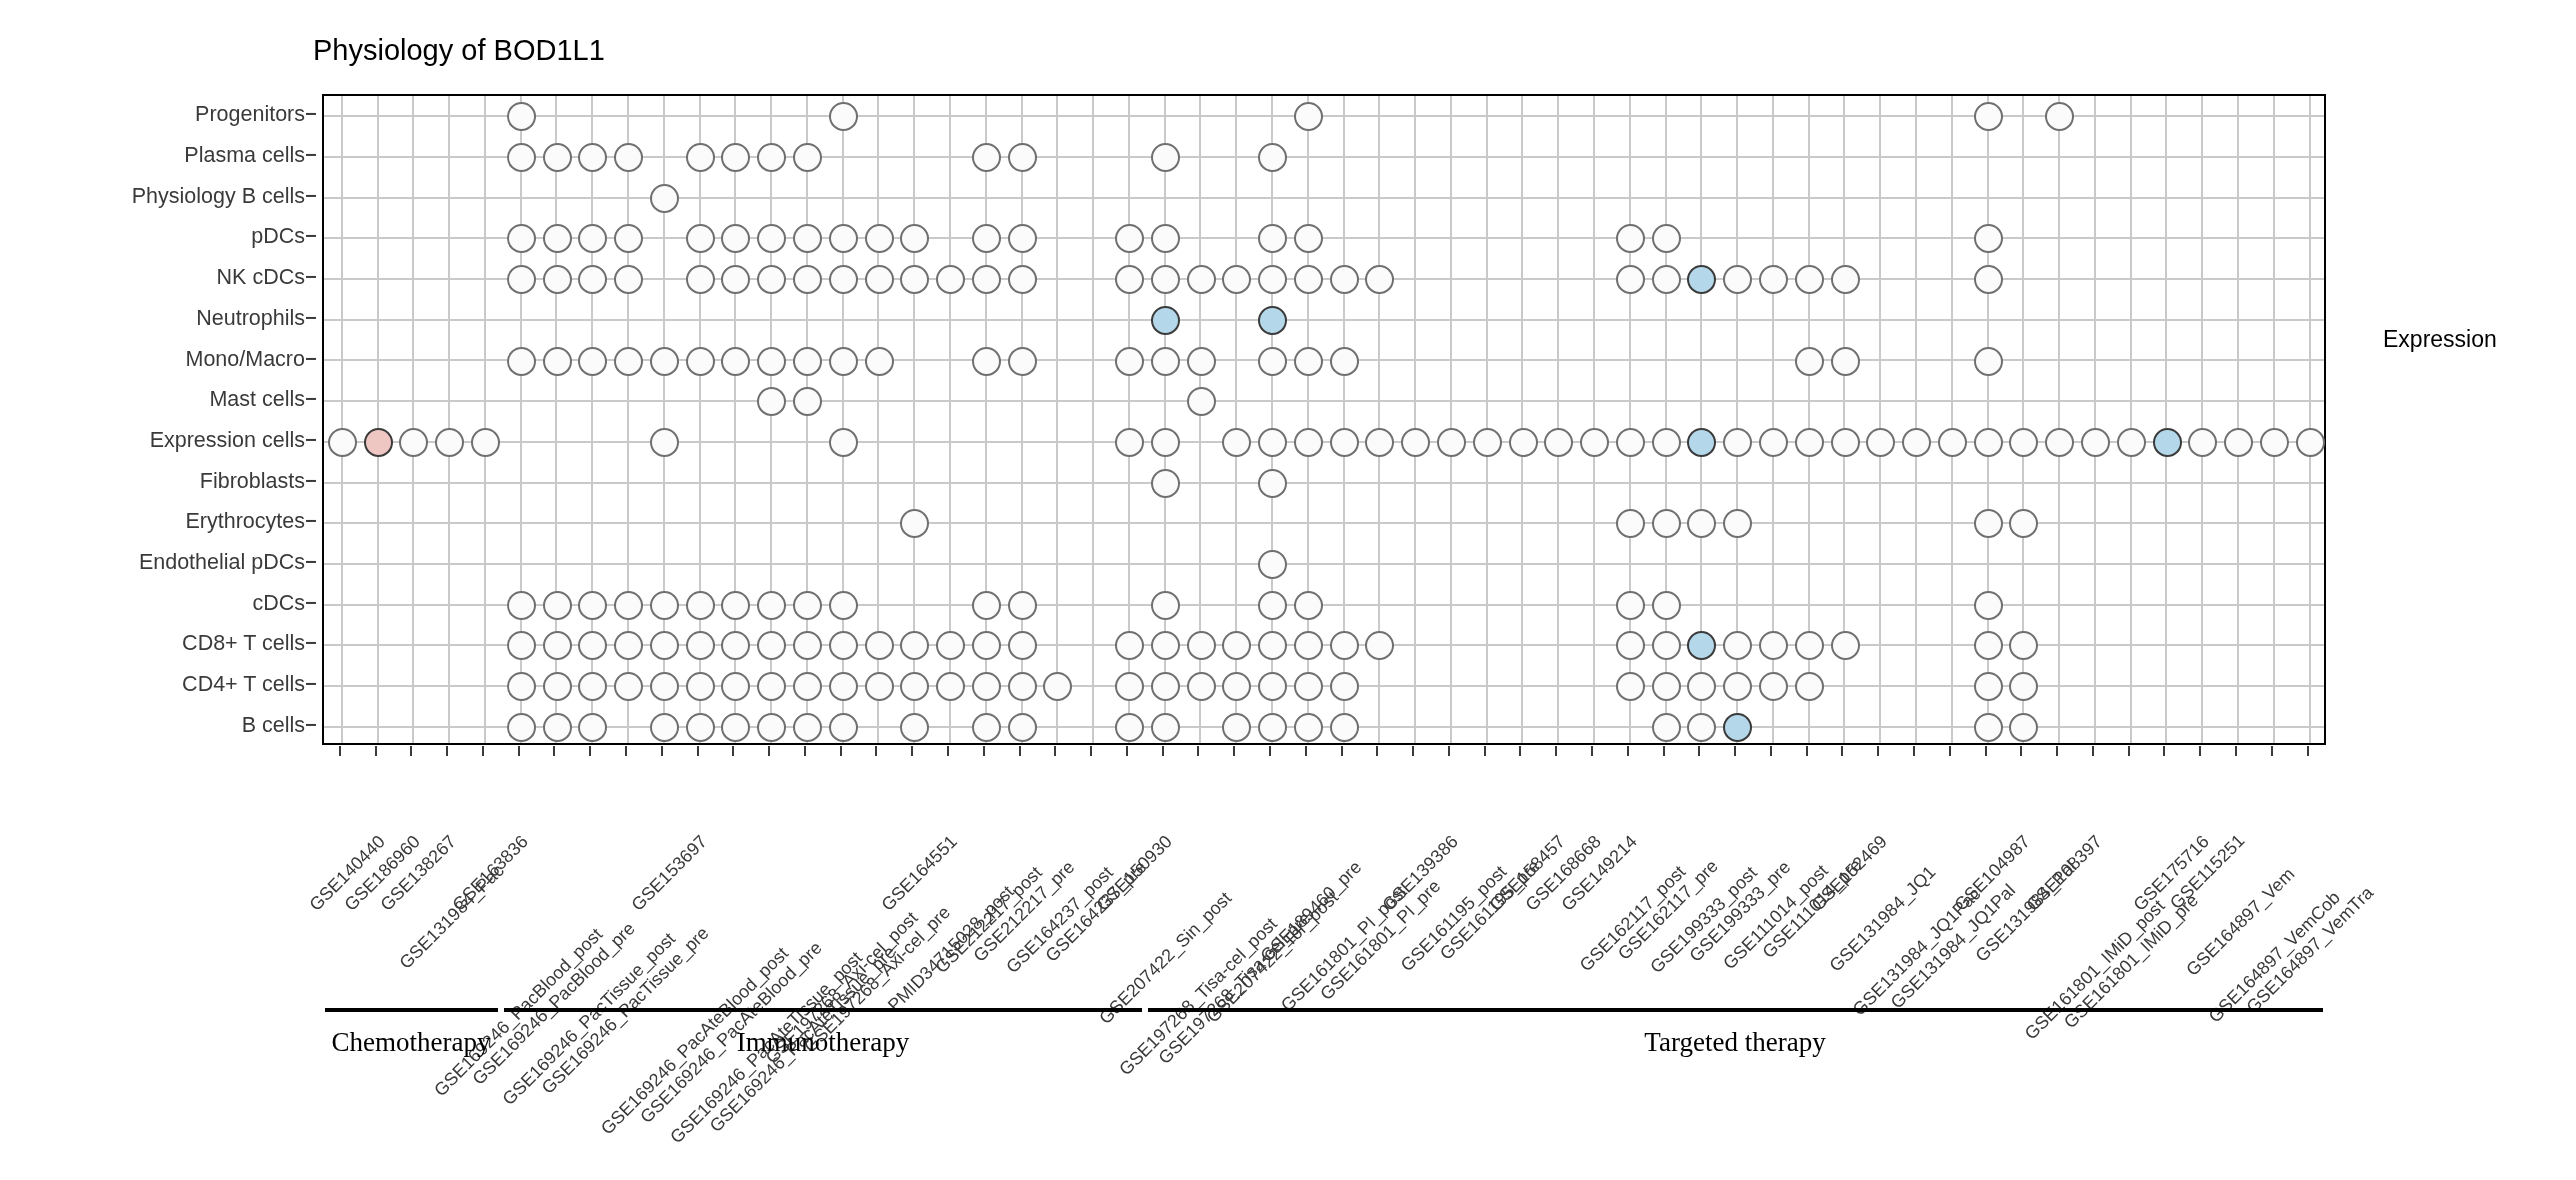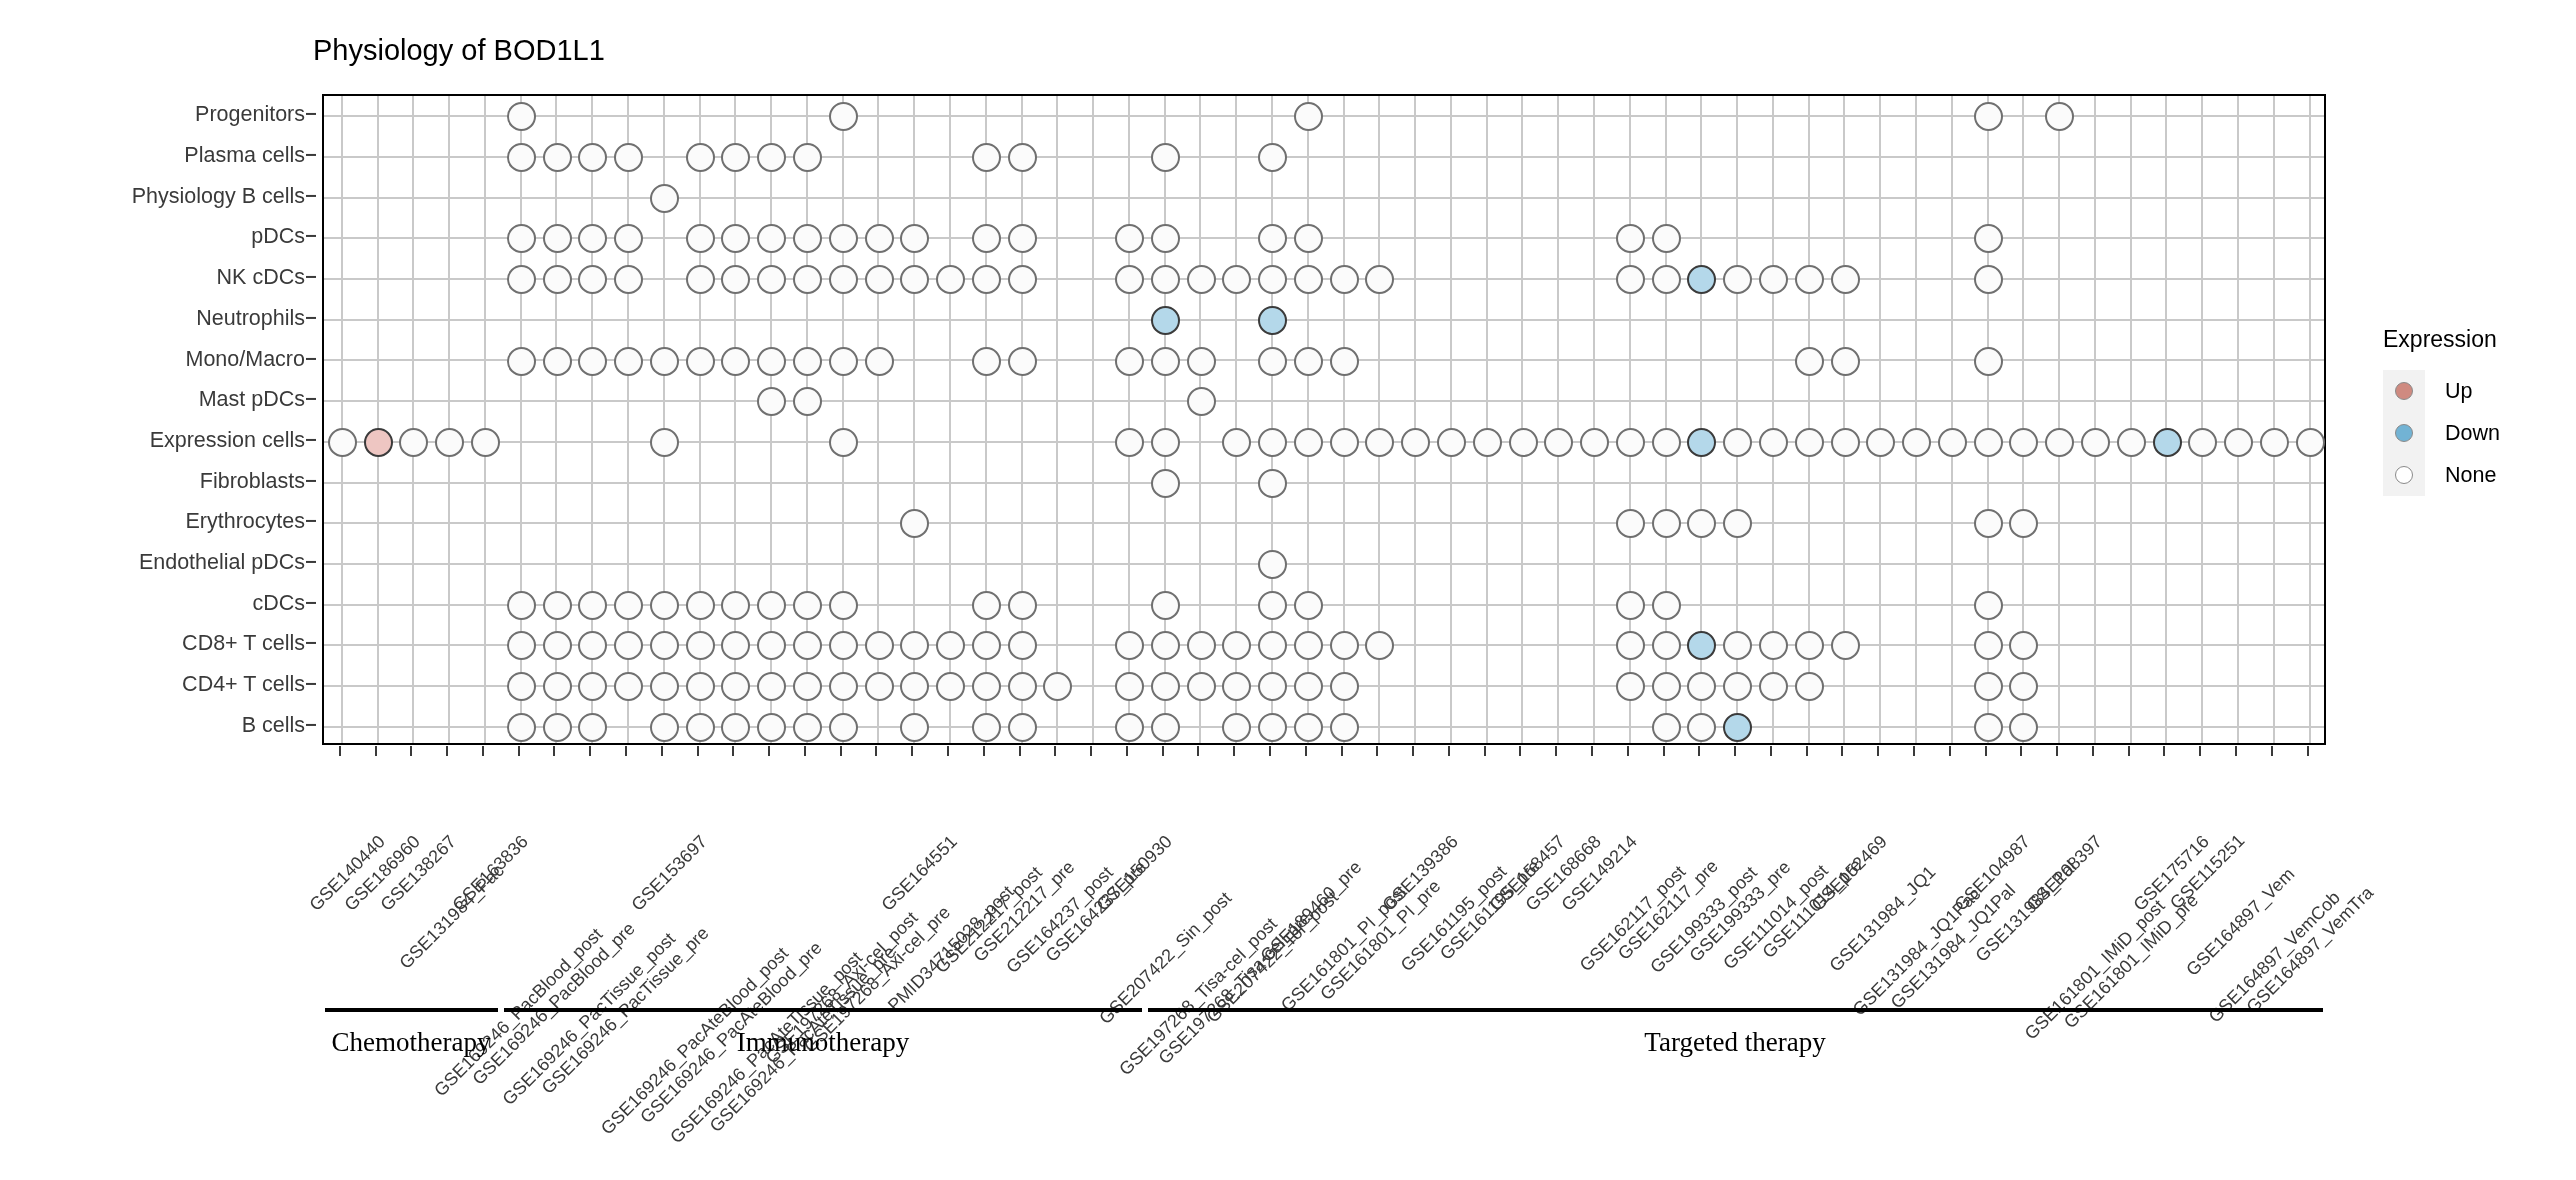"Mast pDCs" div.y-label { text: pDCs -> cells }
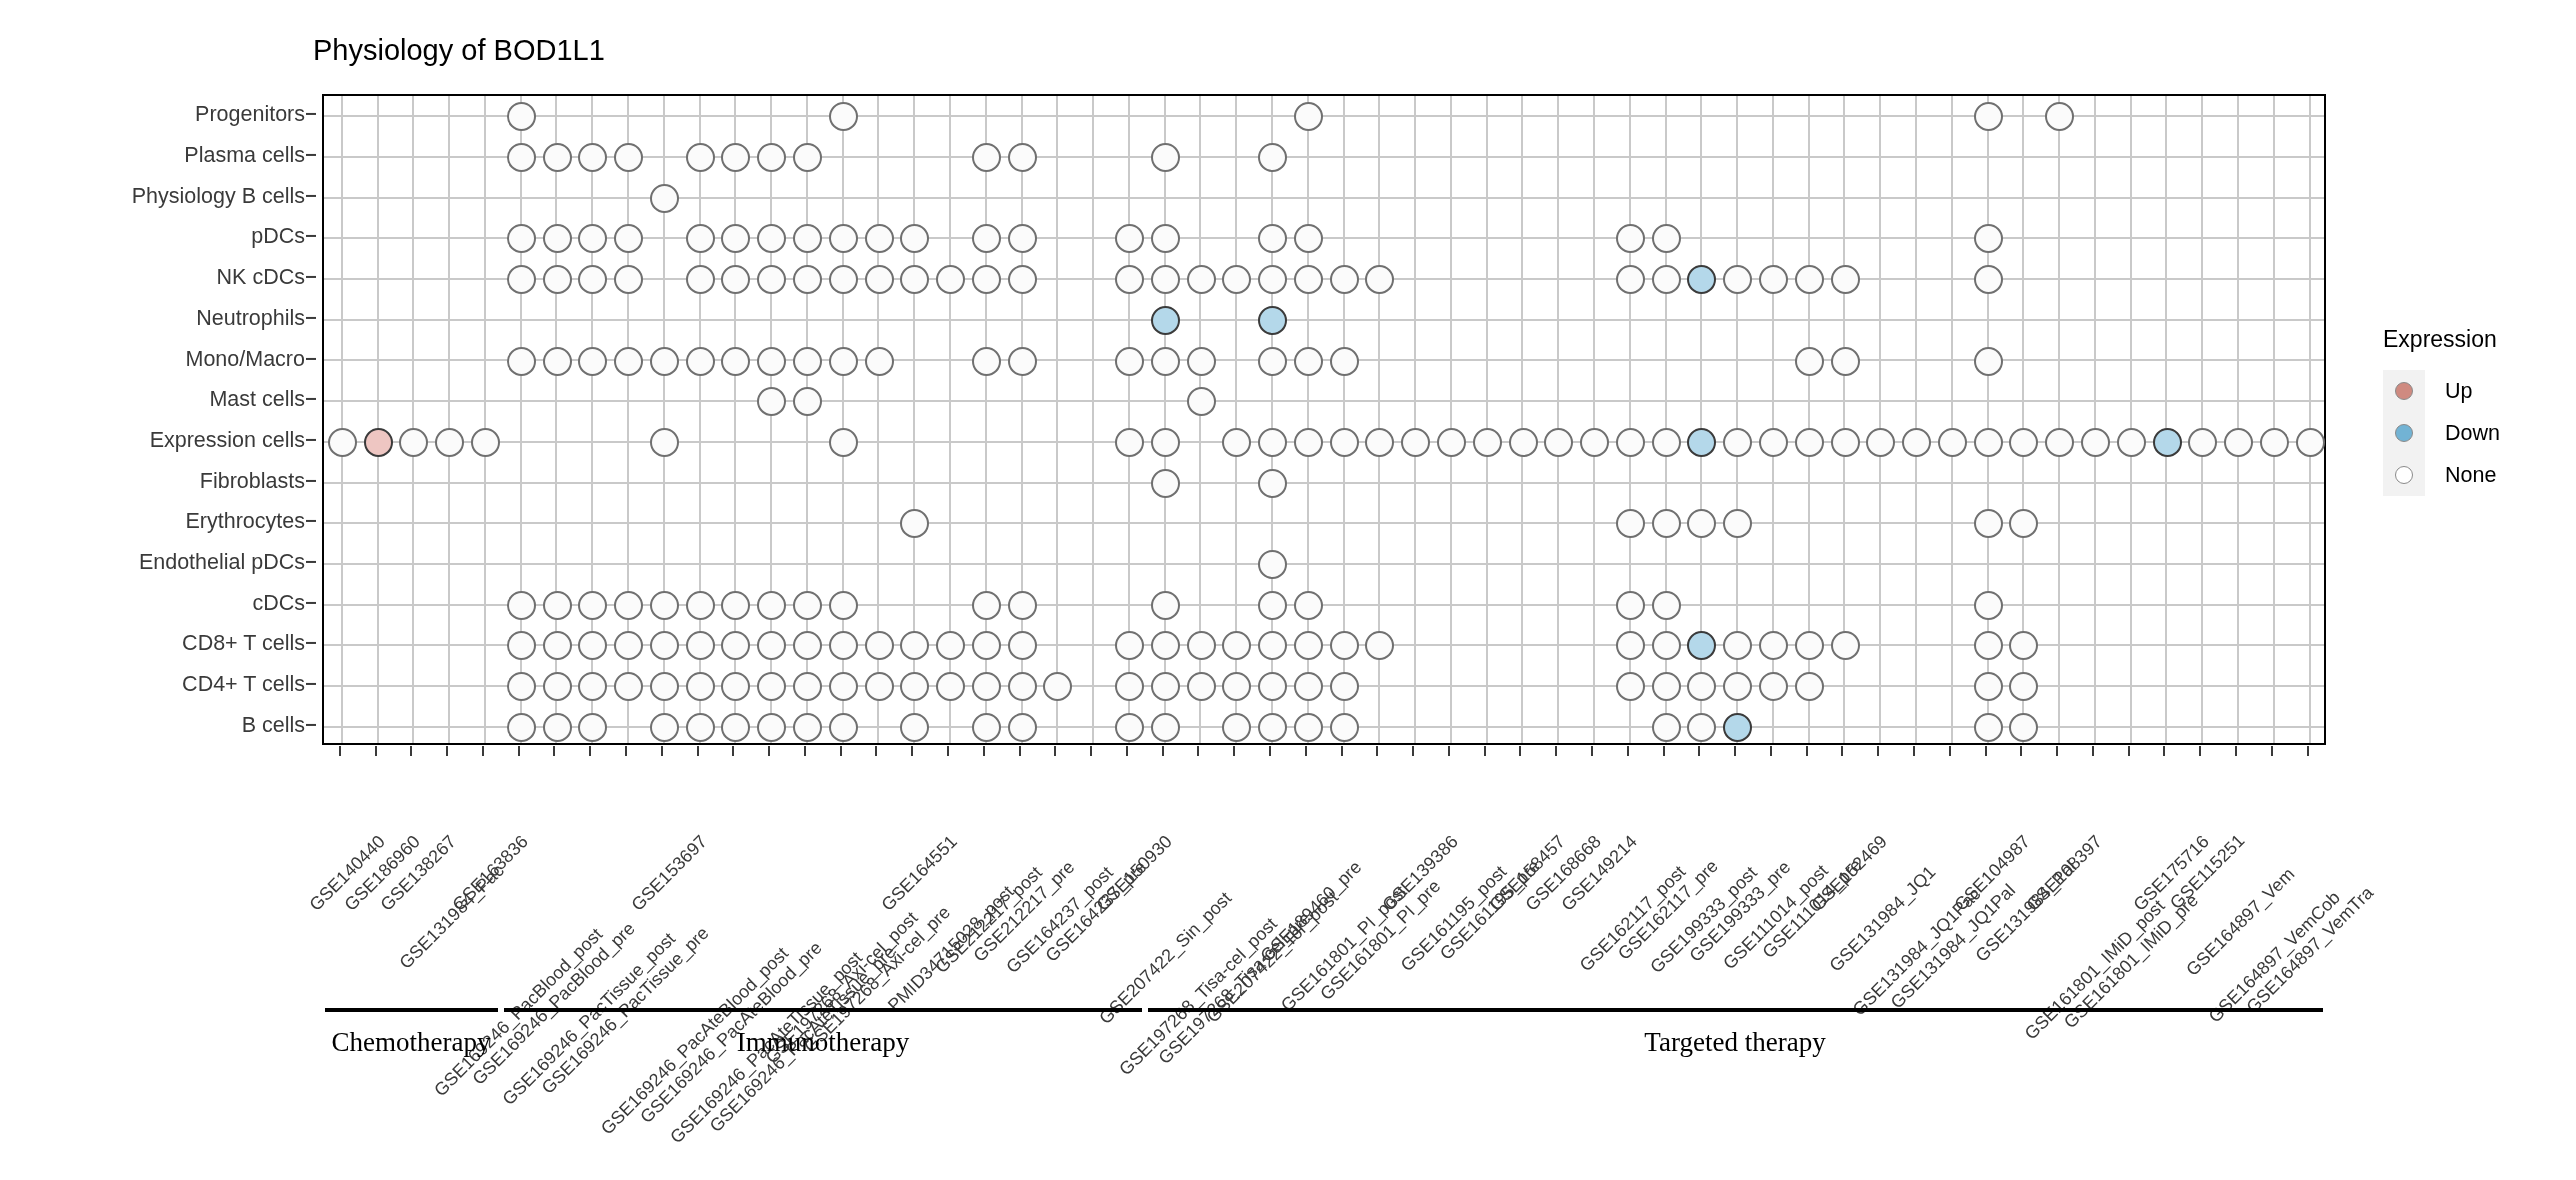"Up" div { html: <div> <div> <div> <div></div> </div> <div>Up</div> </div> <div> <div> <div></div> </div> <div>Down</div> </div> <div> <div> <div></div> </div> <div>None</div> </div> </div> -> none }
